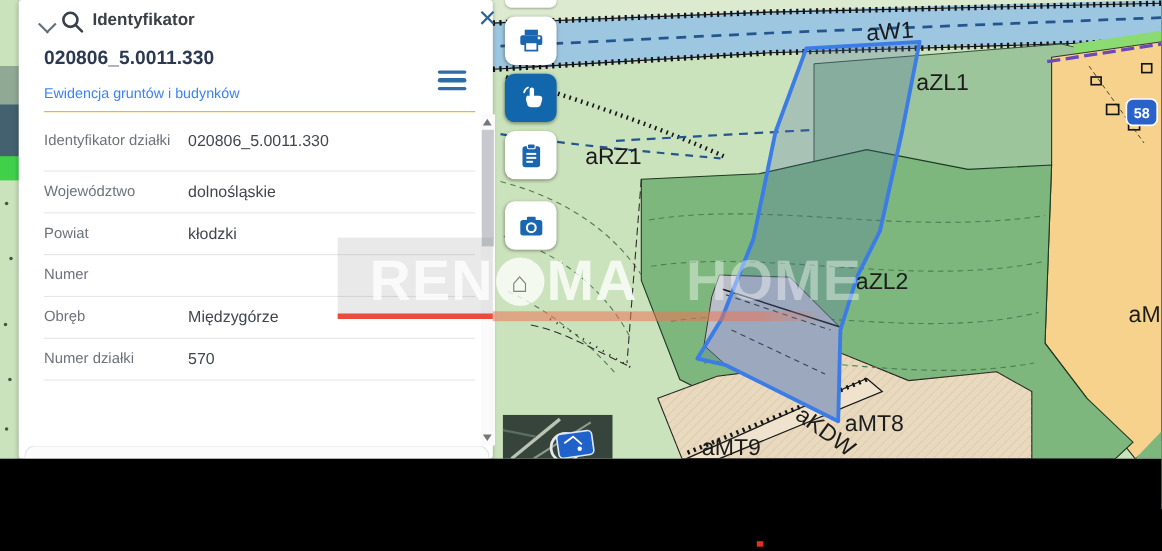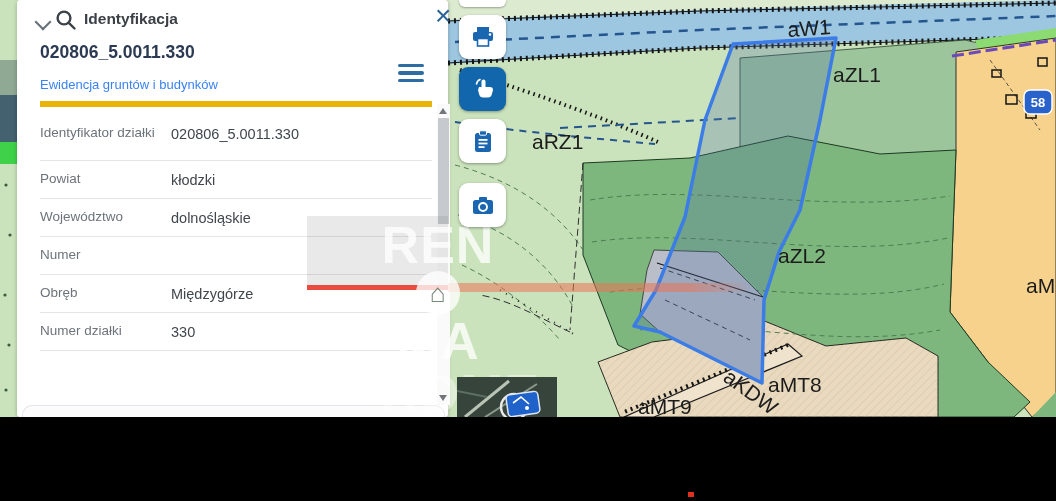"Identyfikacja" span.hdr-title { text: Identyfikacja -> Identyfikator }
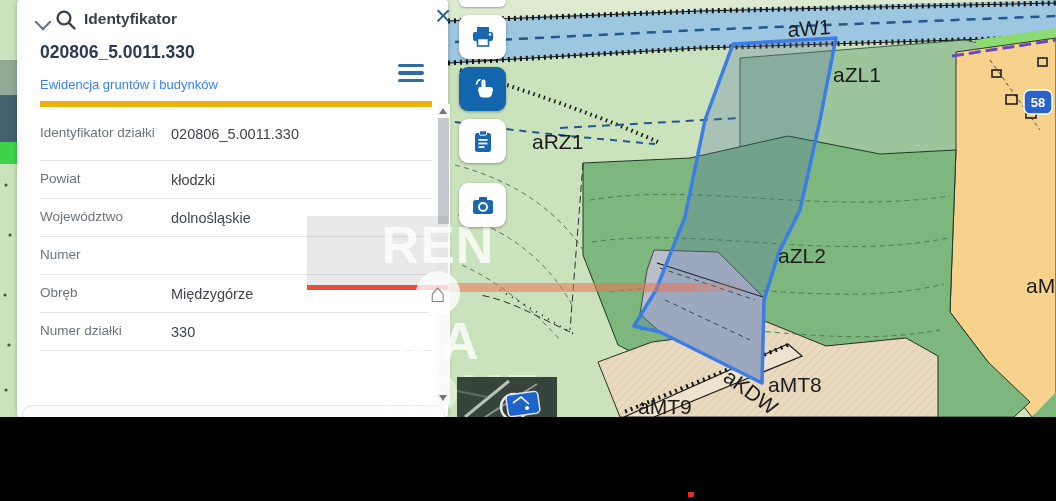"Identyfikator działki" #fields { border-top: 6px solid #eab308 -> 1px solid #eab308 }
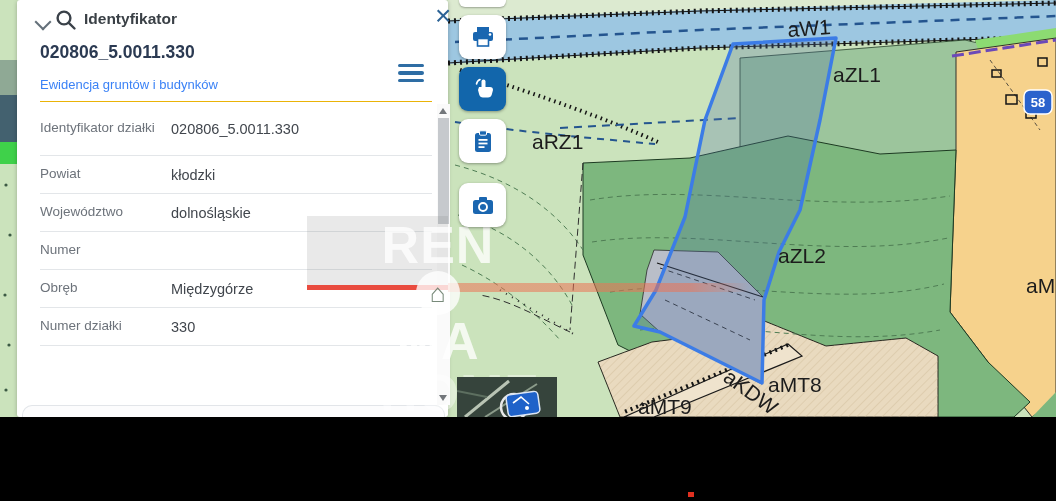"Powiat" div.frow { order: before "Województwo" -> after "Województwo" }
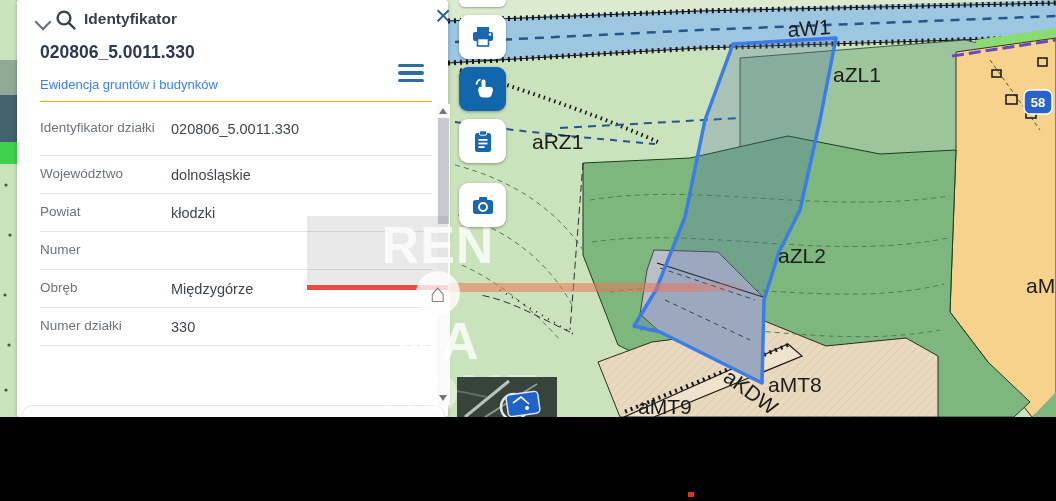"REN" #wm-text { flex-direction: column -> none; top: 219px -> 230px }
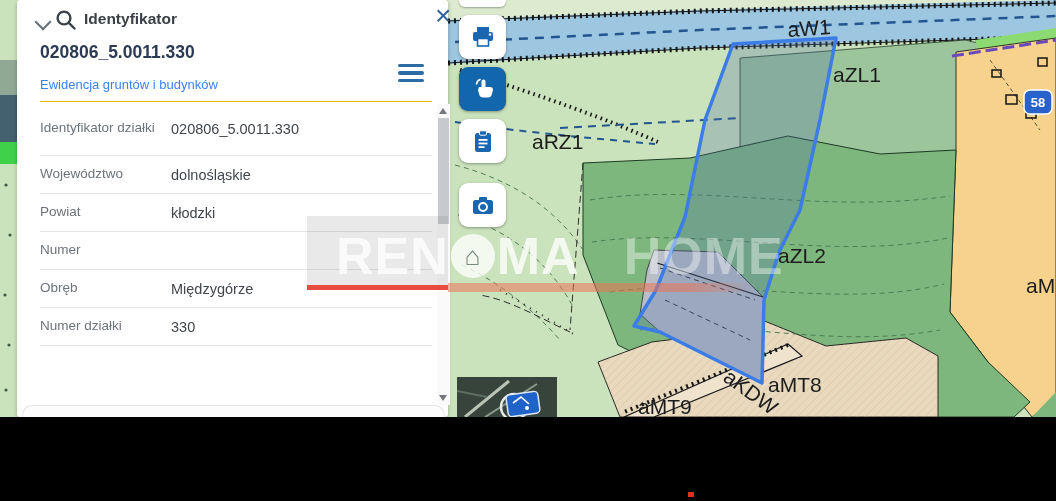"330" span.fvalue { text: 330 -> 570 }
